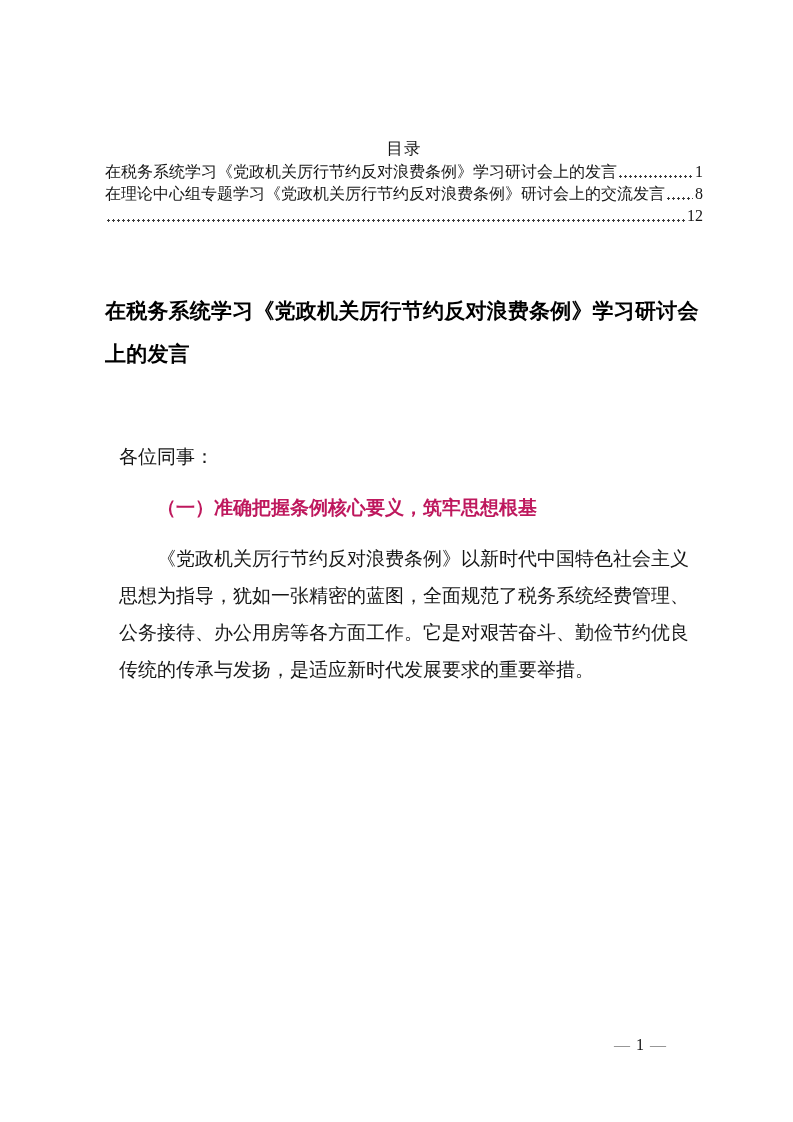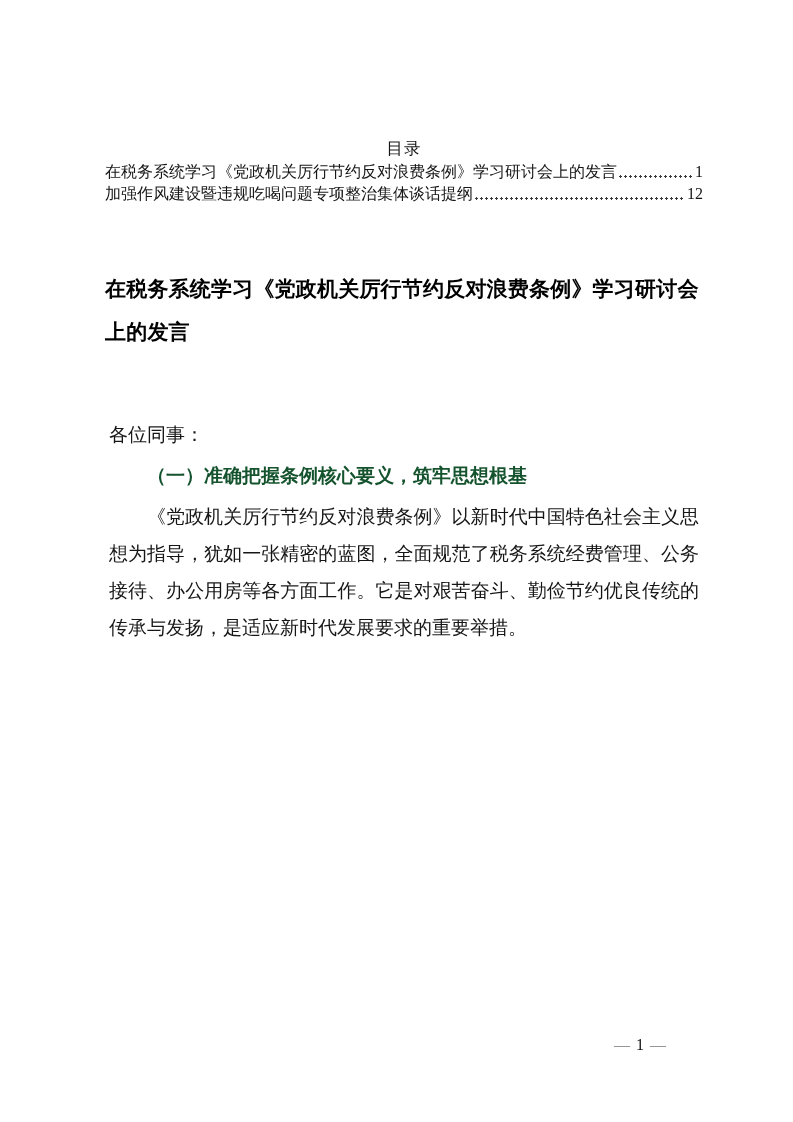"在理论中心组专题学习《党政机关厉行节约反对浪费条例》研讨会上的交流发言" div.toc-entry { html: none -> <div> <span>在理论中心组专题学习《党政机关厉行节约反对浪费条例》研讨会上的交流发言</span> <span></span> <span>8</span> </div> }
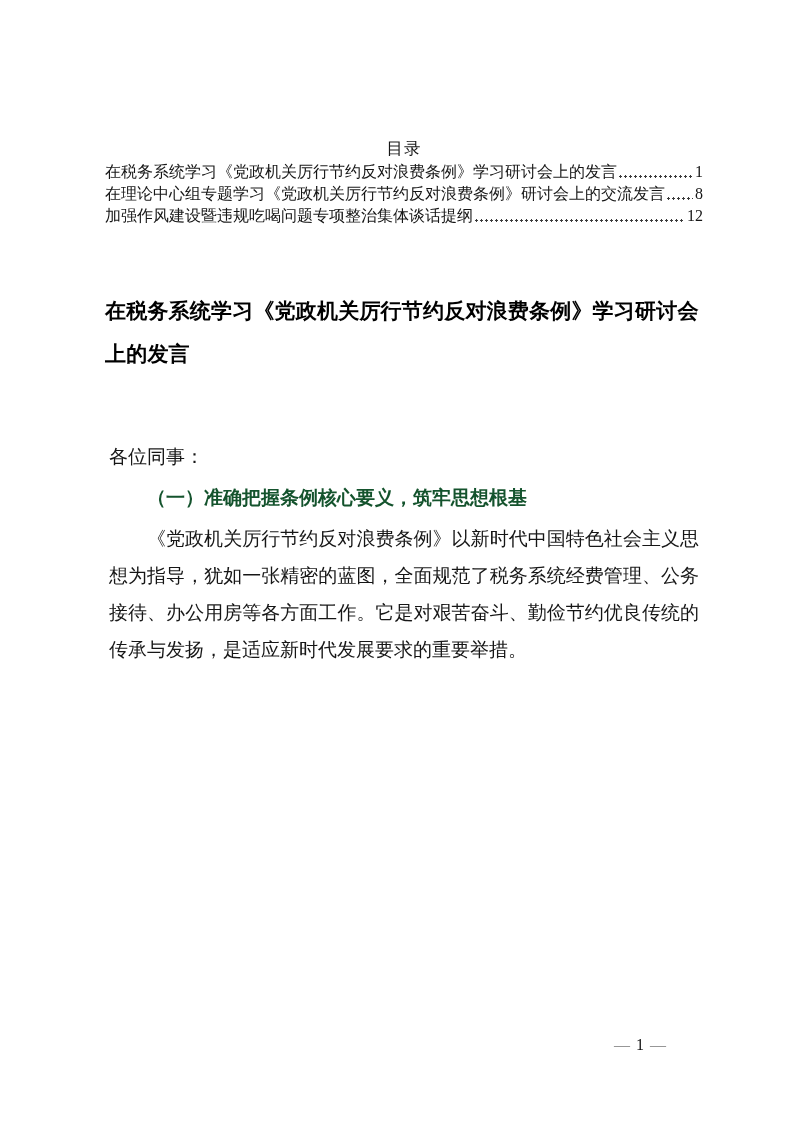"加强作风建设暨违规吃喝问题专项整治集体谈话提纲" span.toc-text { html: <span>加强作风建设暨违规吃喝问题专项整治集体谈话提纲</span> -> none }
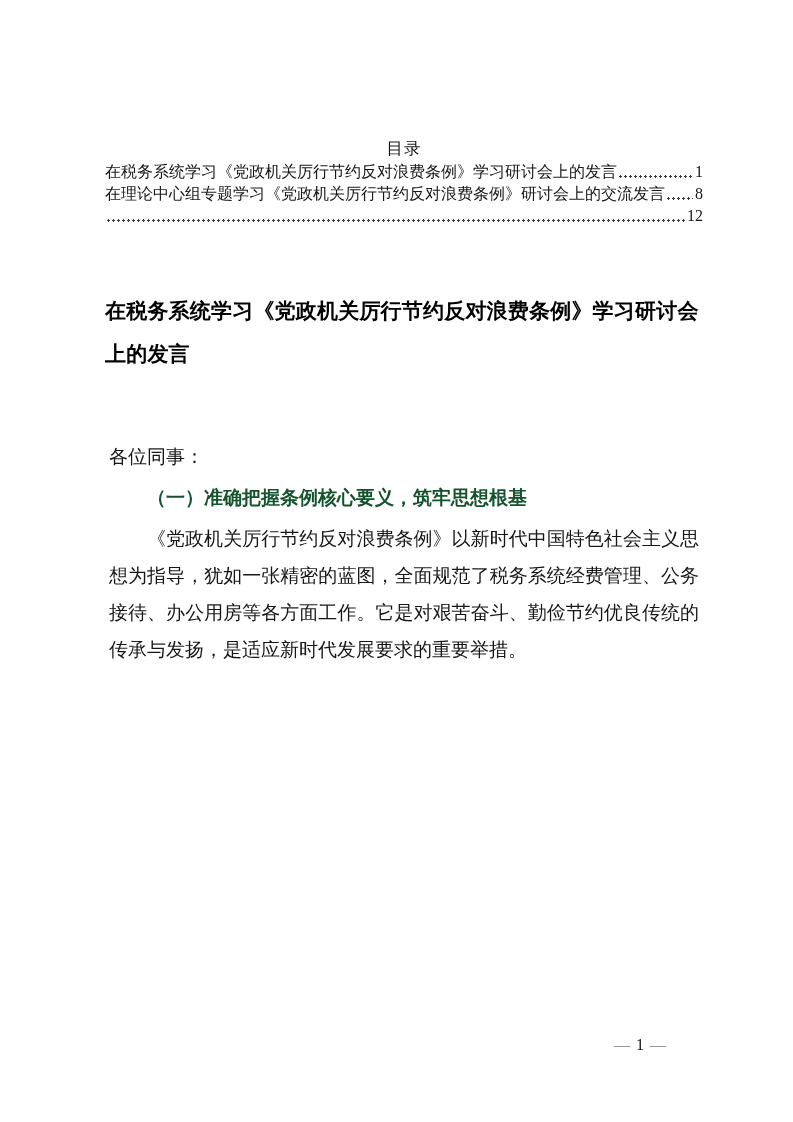"各位同事：" .doc-body p { margin: 4px -> 14px }
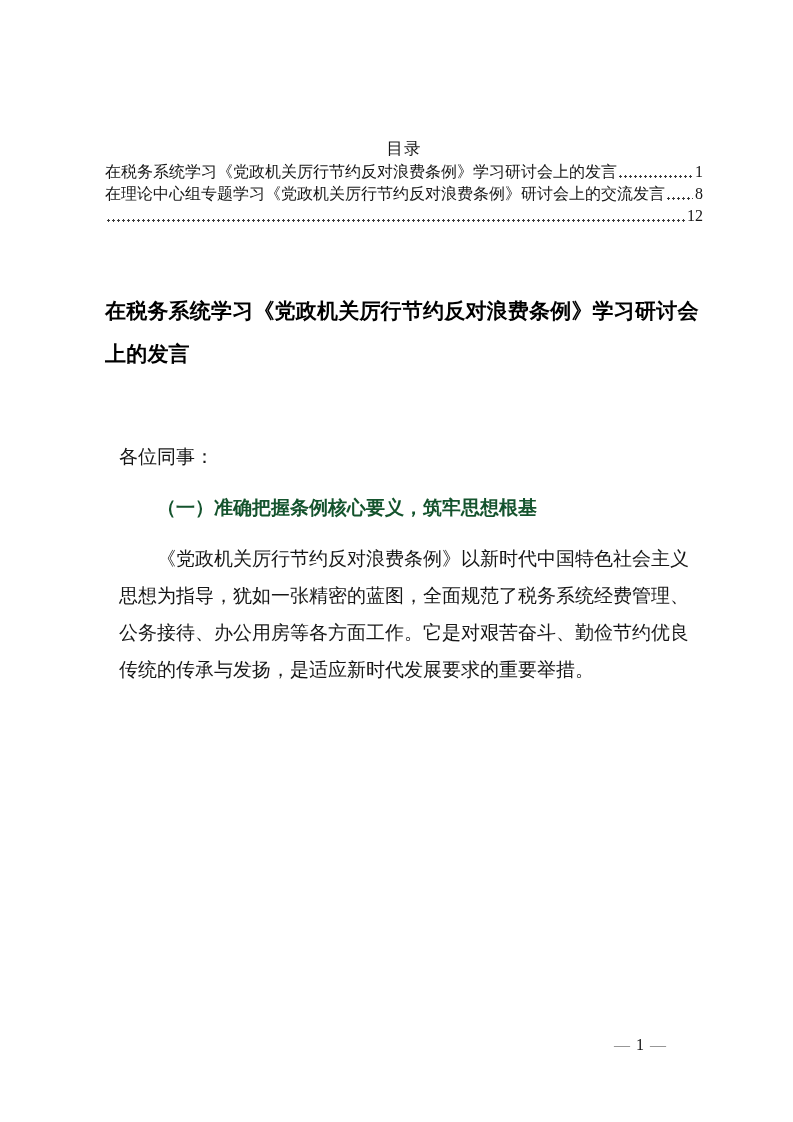"（一）准确把握条例核心要义，筑牢思想根基" .heading-2 { color: #14532d -> #be185d }
